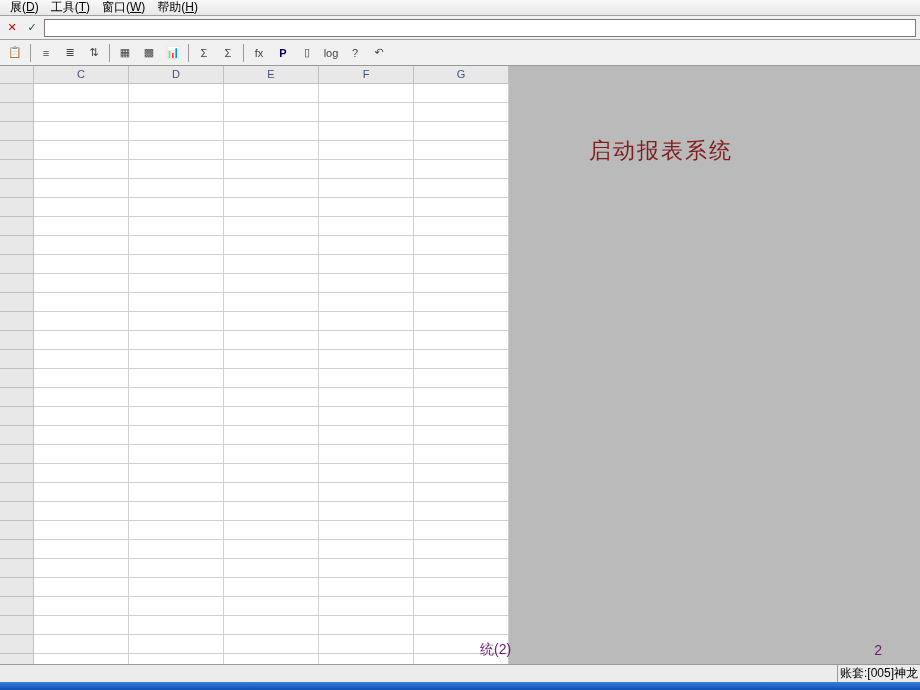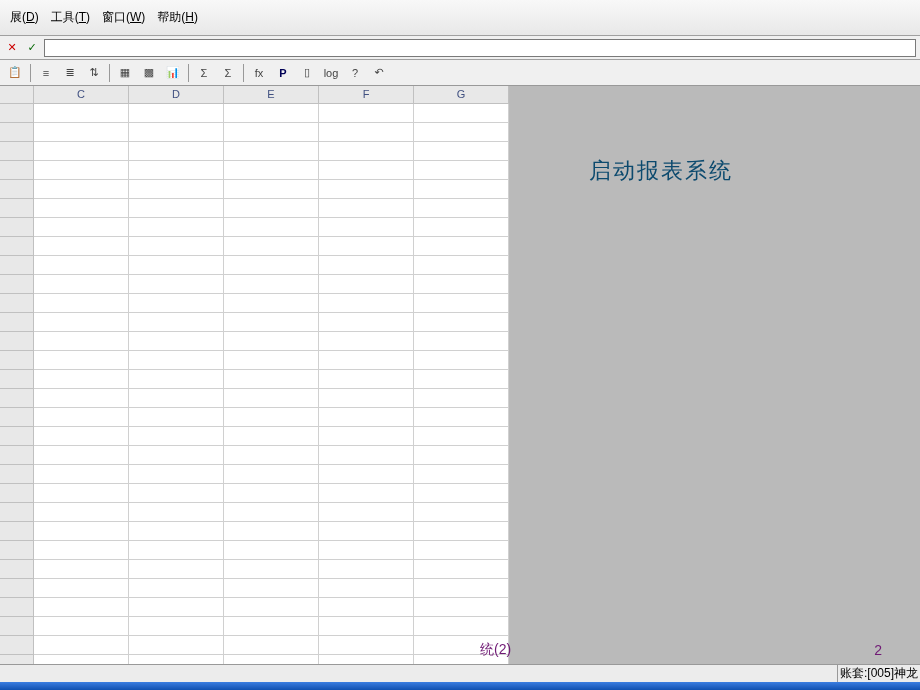"展(D)" .menubar { height: 36px -> 16px }
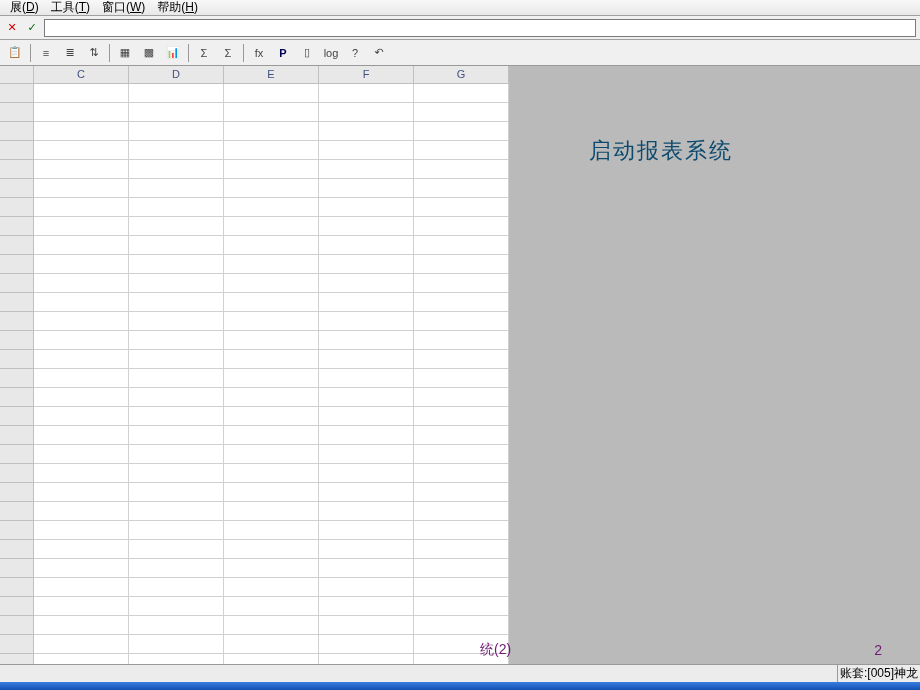"启动报表系统" .side-title { color: #0c4a6e -> #7f1d1d }
